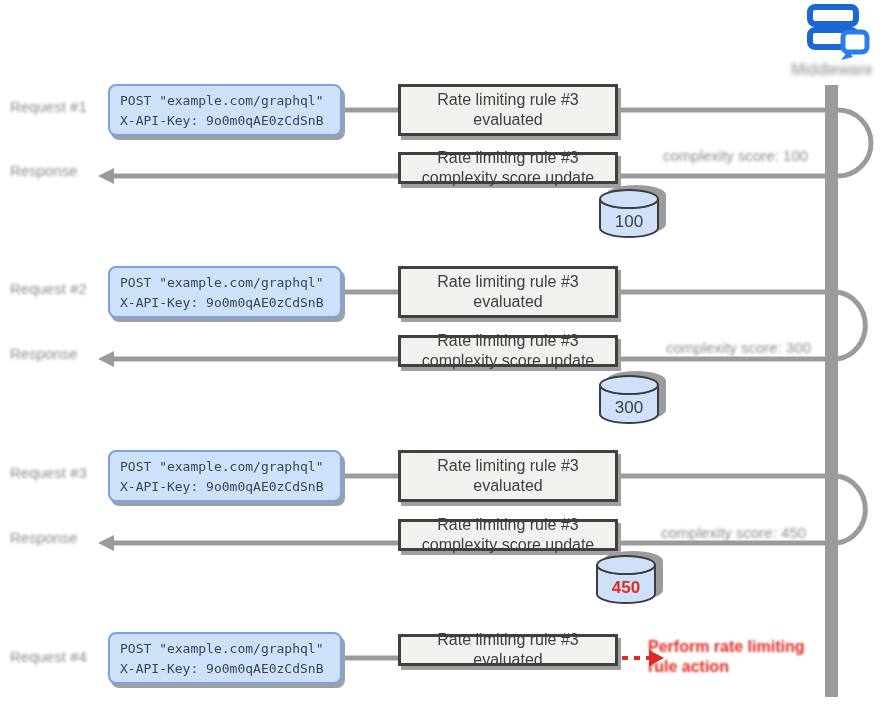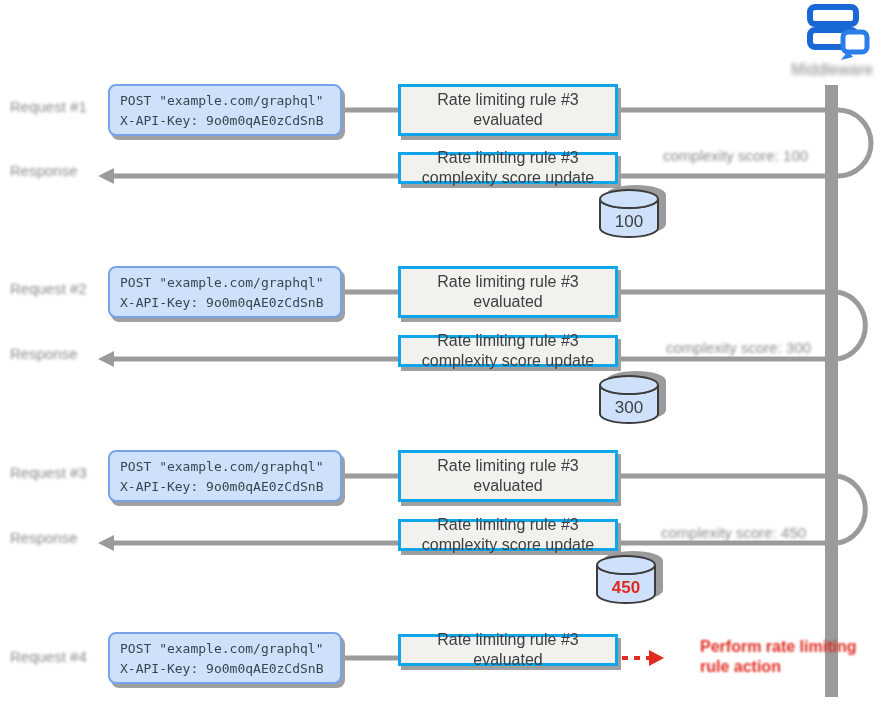"Rate limiting rule #3 evaluated" .rulebox { border: 3px solid #0ea5e9 -> 3px solid #404040 }
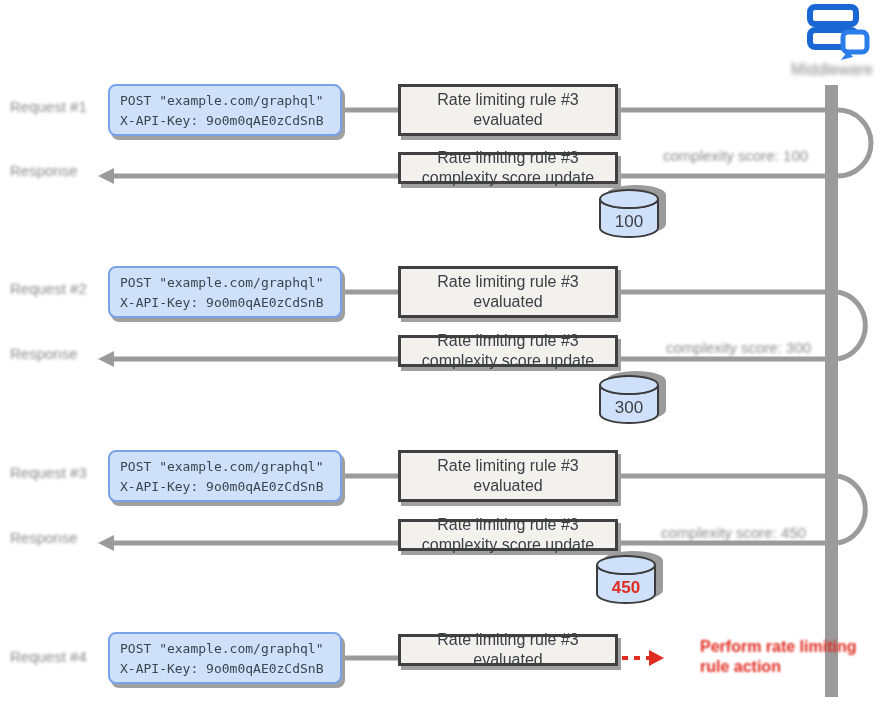"Perform rate limiting rule action" .action-text { left: 700px -> 648px }
